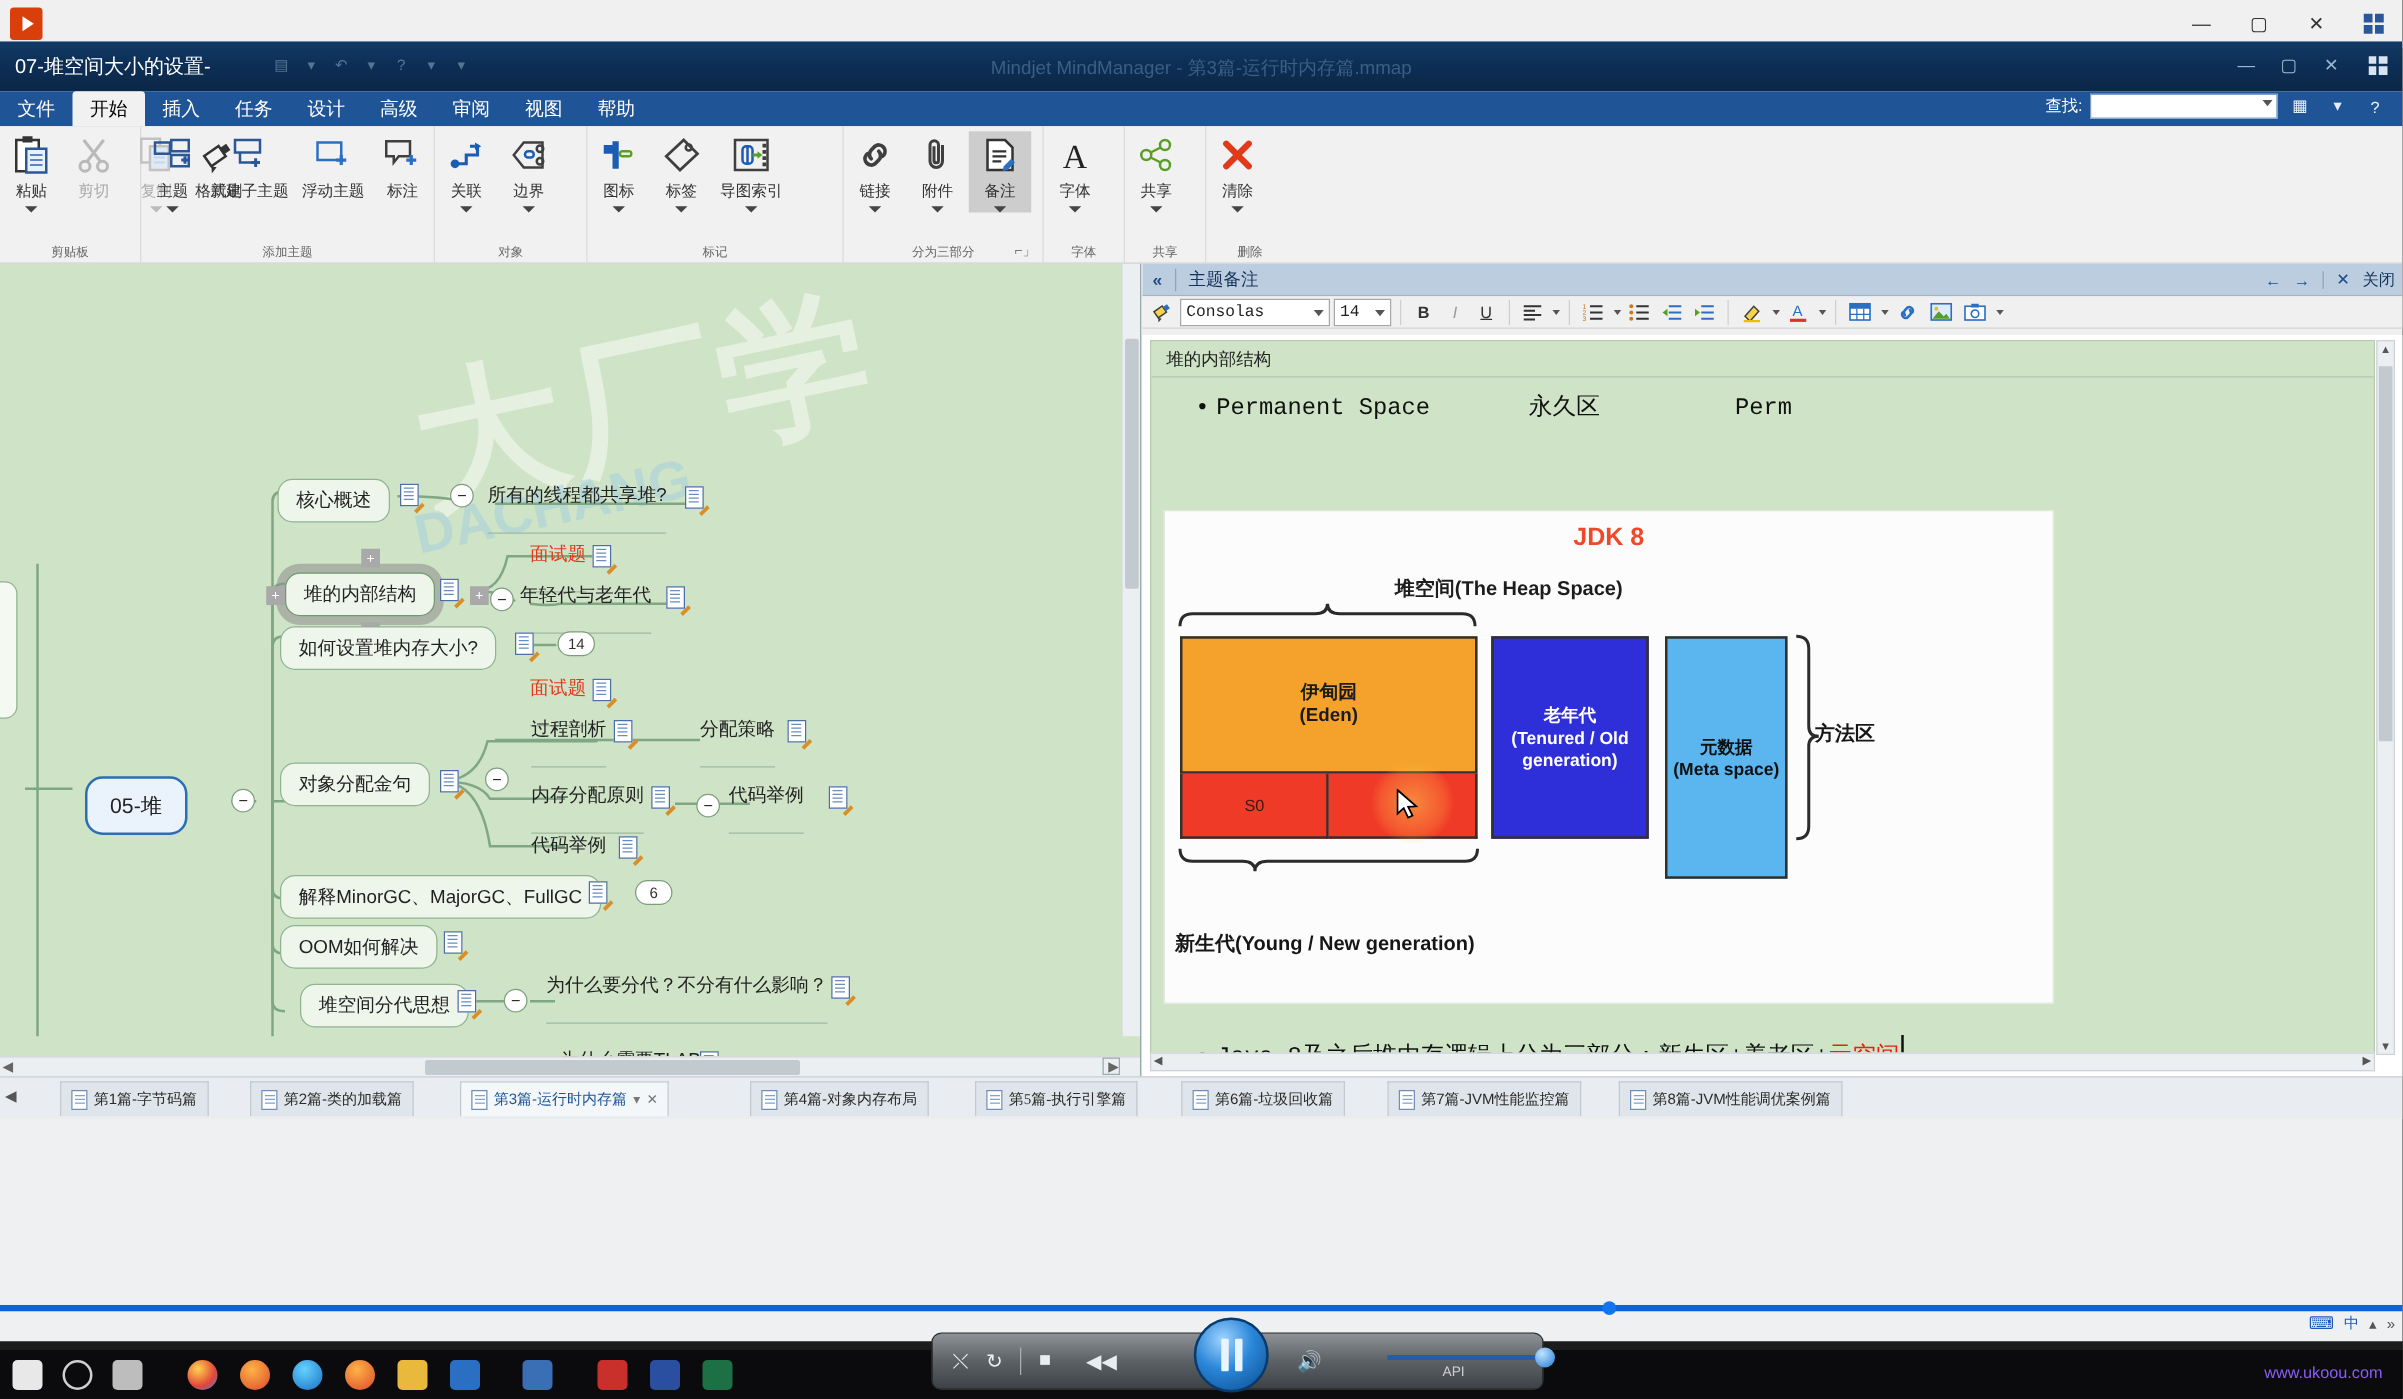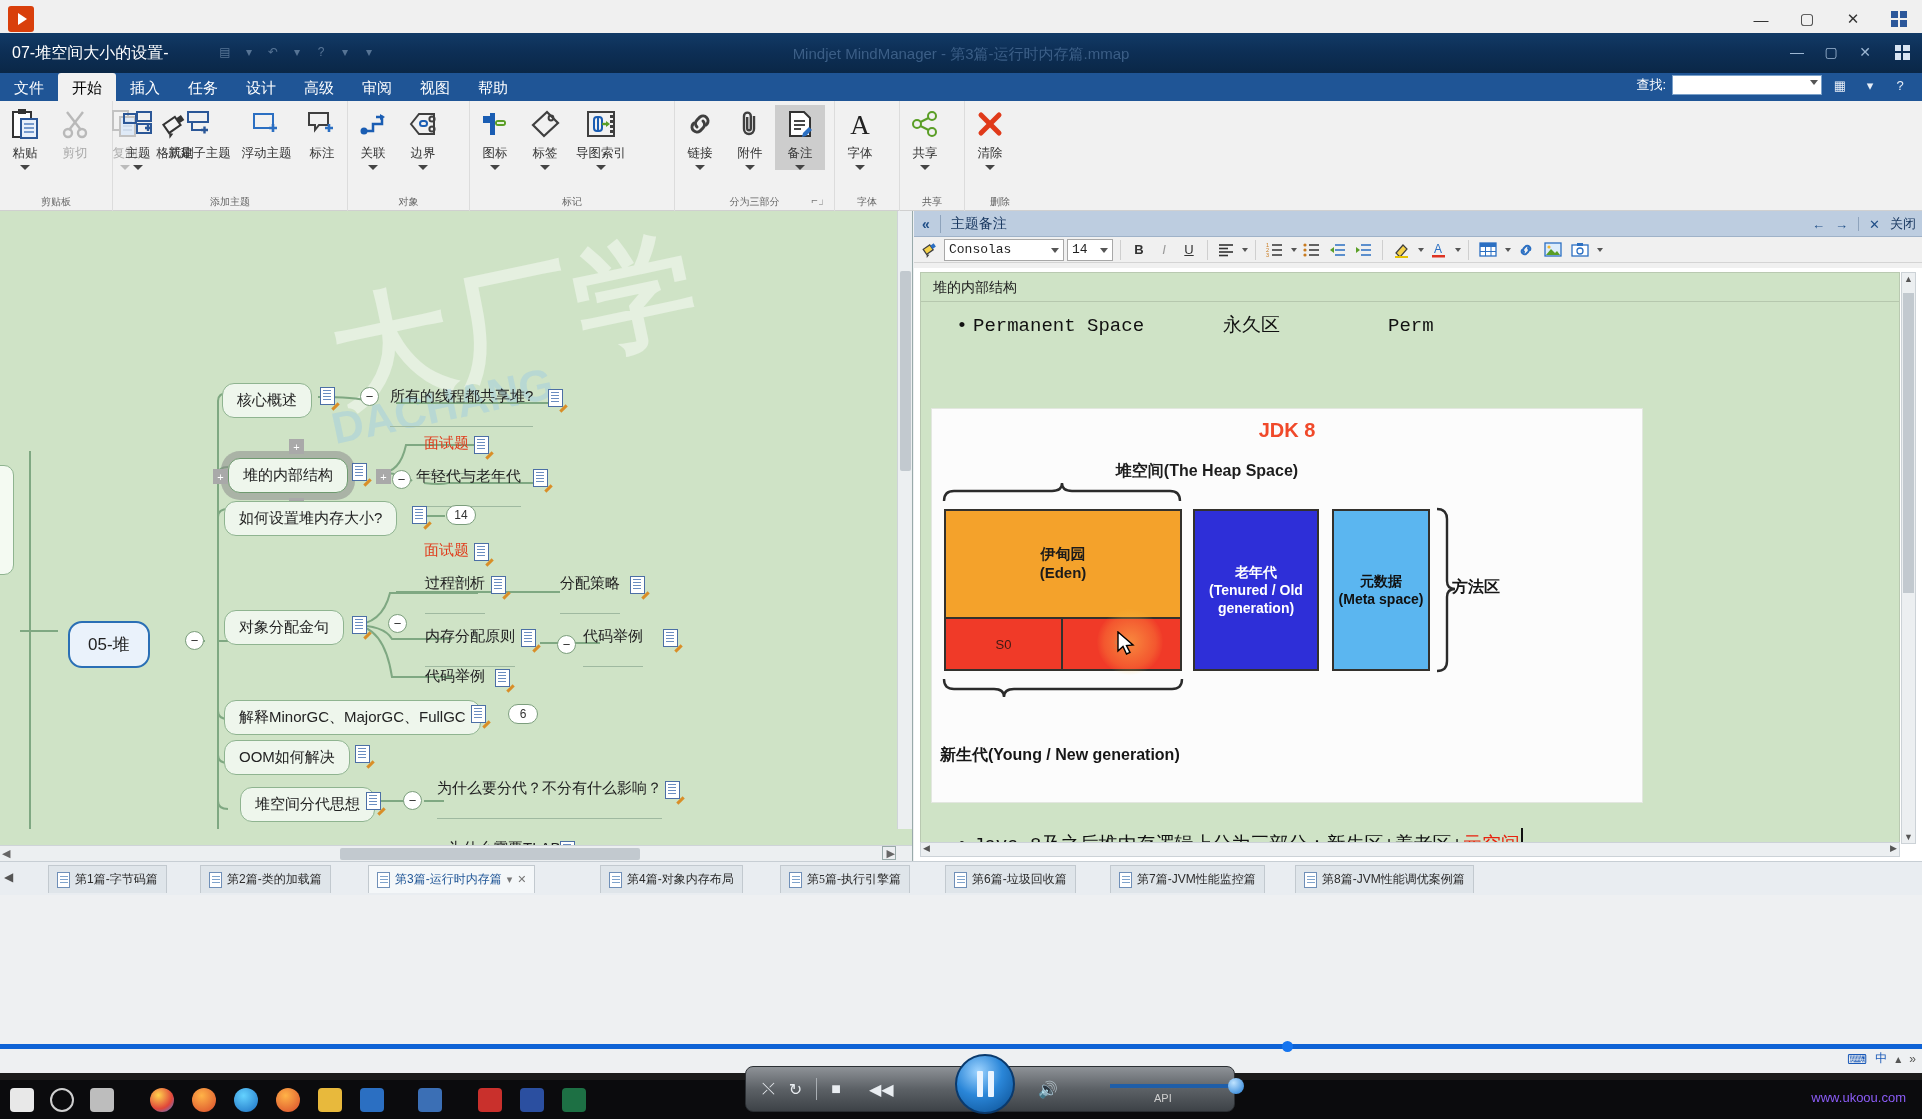"元数据" #dg-meta { height: 162px -> 194px }
